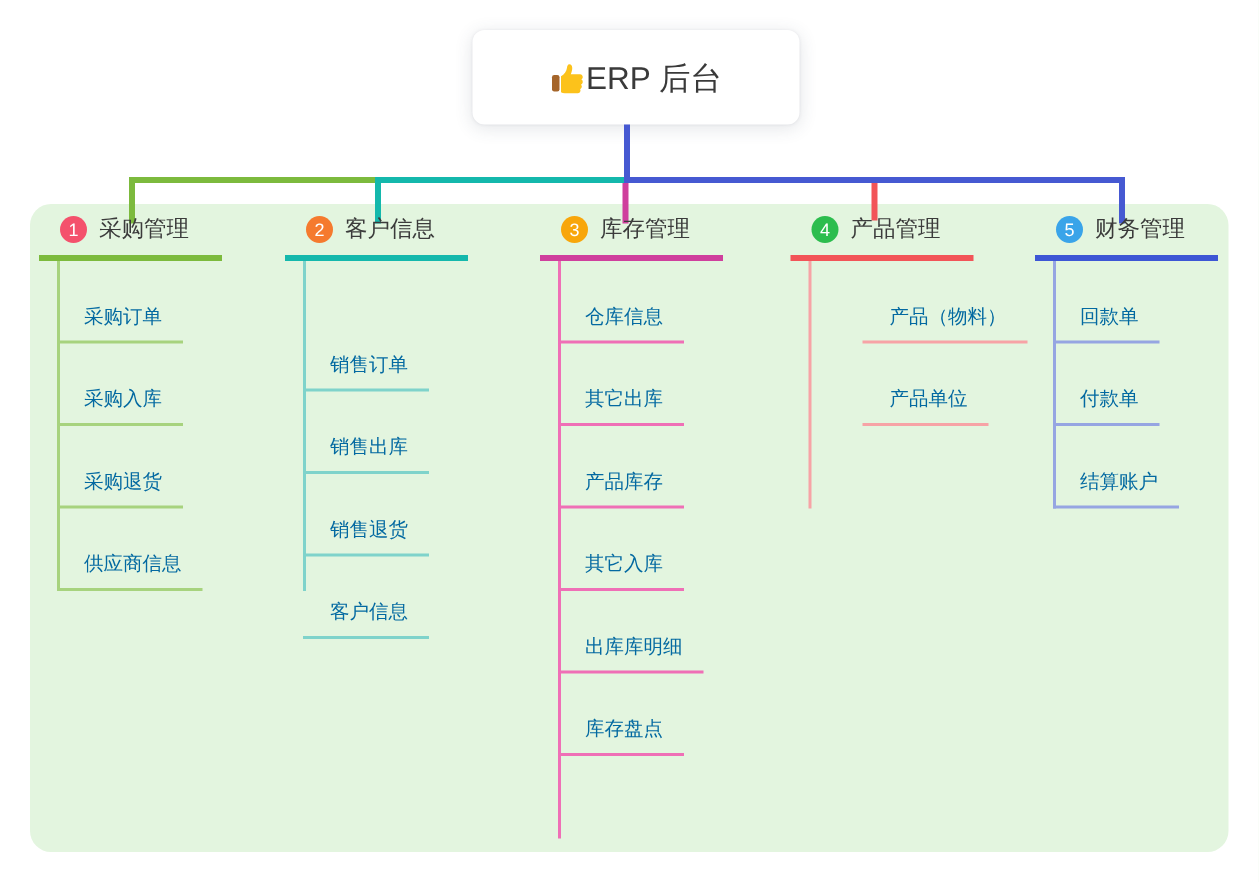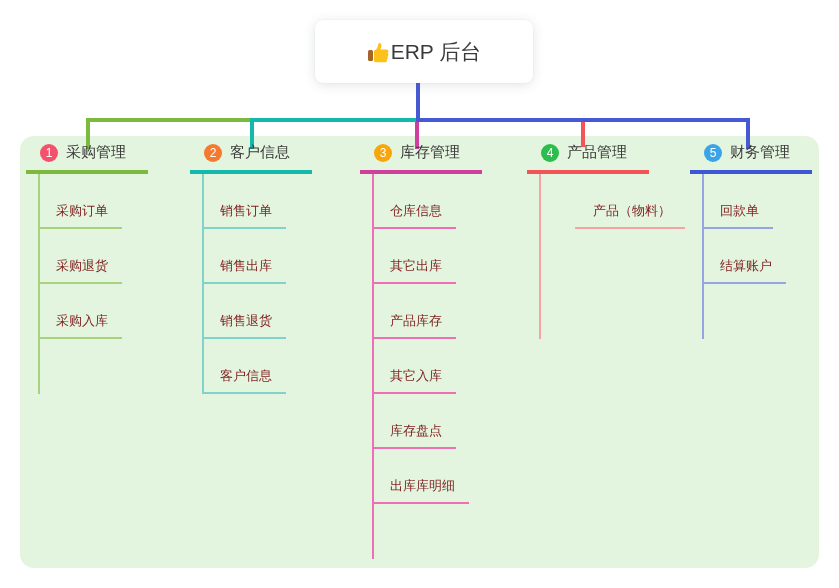"采购订单" .item > span { color: #7f1d1d -> #0369a1 }
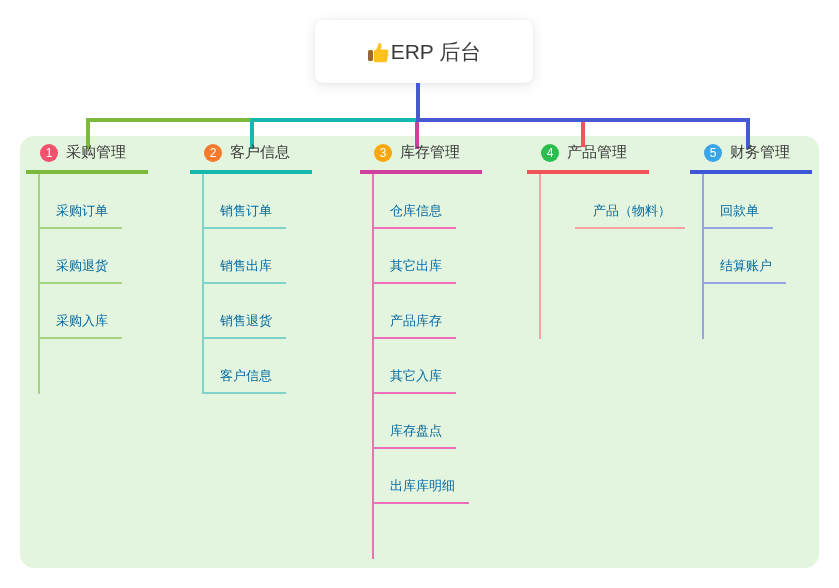"销售订单" div.items { margin-top: none -> 32px }
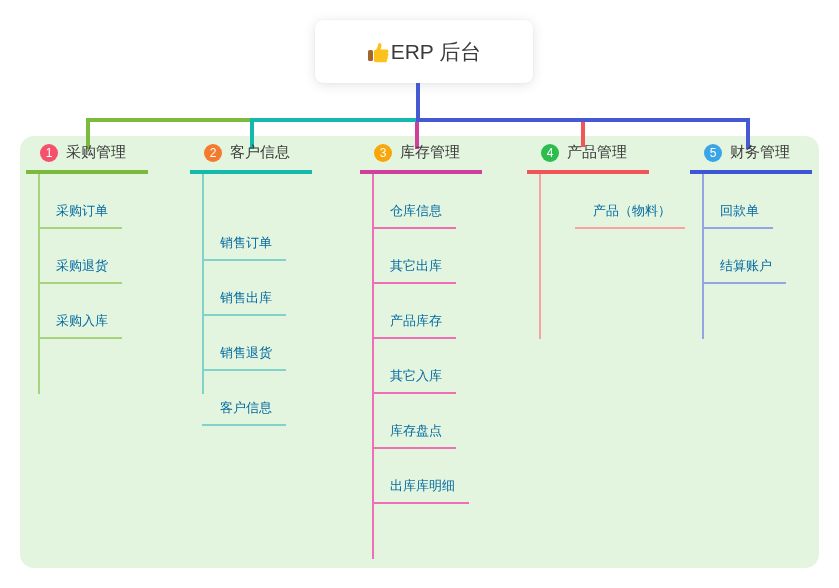"产品单位" div.item { html: none -> <div> <span>产品单位</span> </div> }
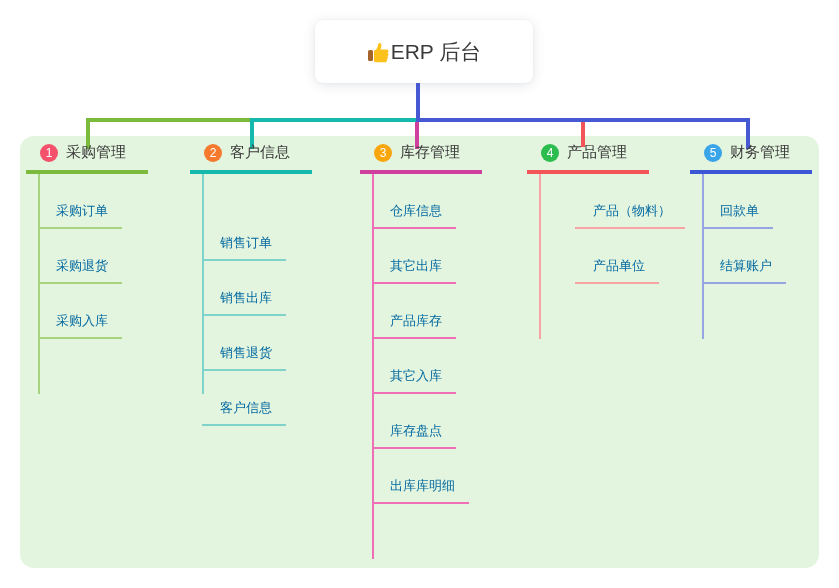"付款单" div.item { html: none -> <div> <span>付款单</span> </div> }
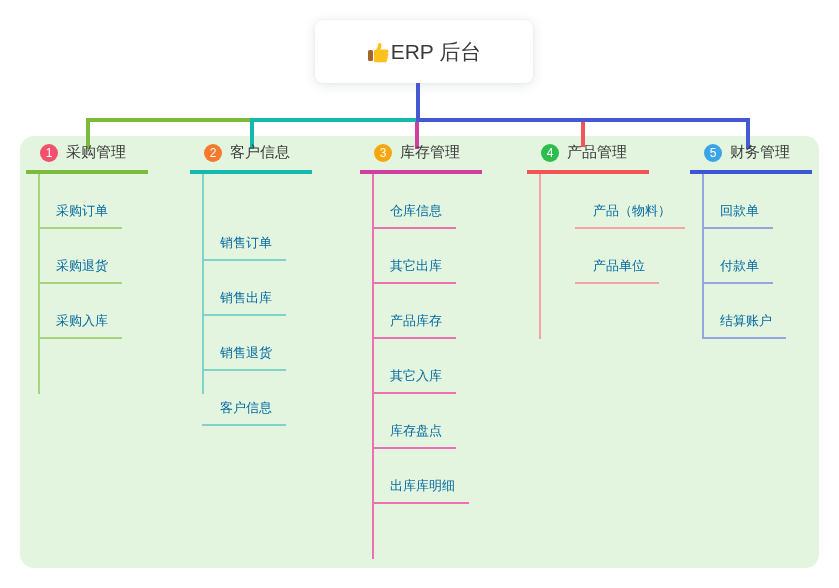"采购退货" div.item { order: before "采购入库" -> after "采购入库" }
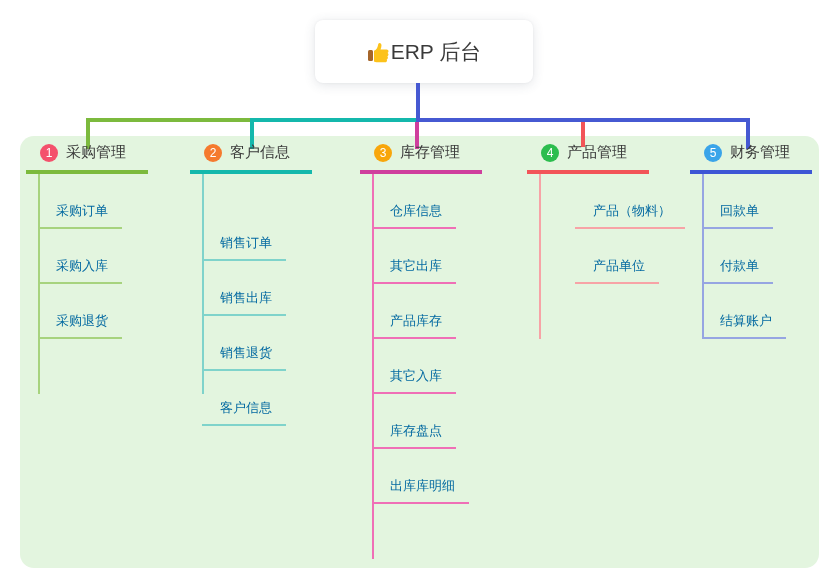"供应商信息" div.item { html: none -> <div> <span>供应商信息</span> </div> }
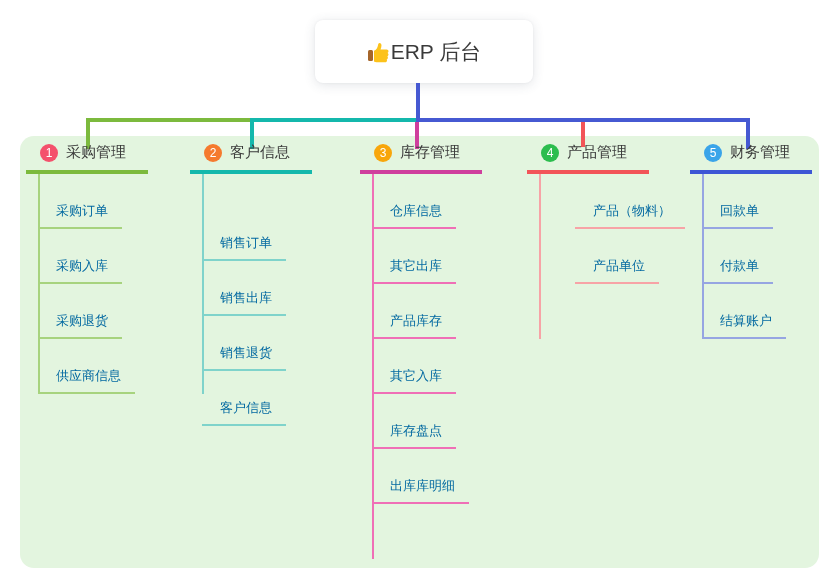"库存盘点" div.item { order: before "出库库明细" -> after "出库库明细" }
